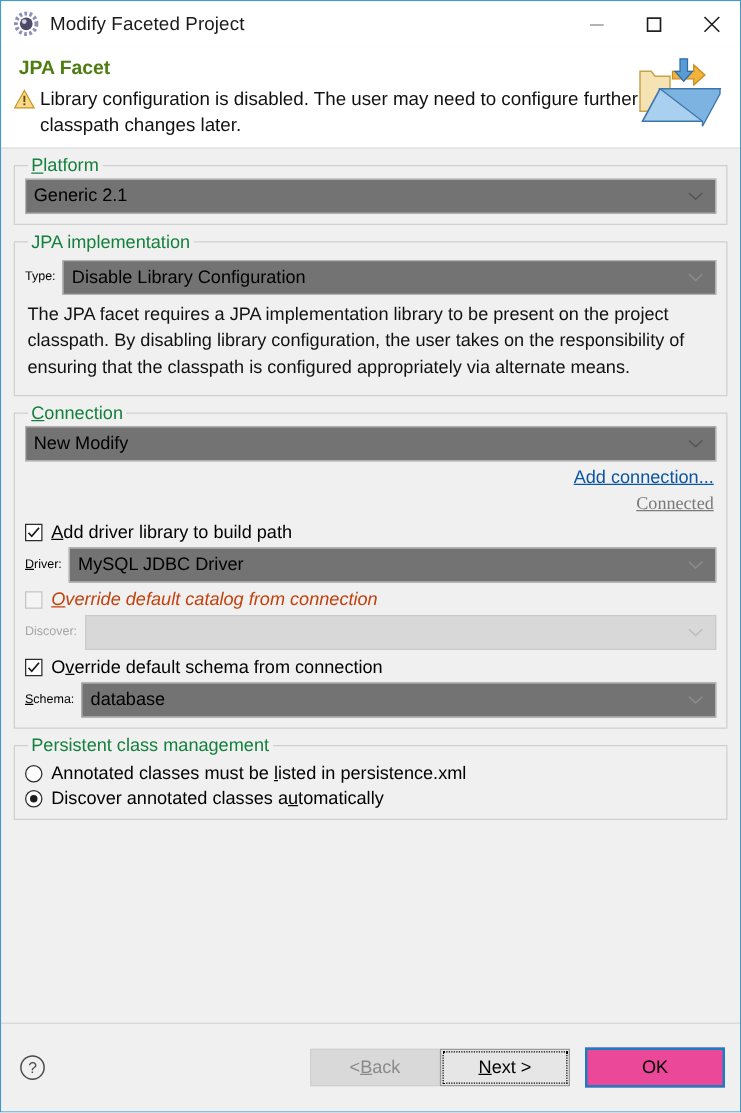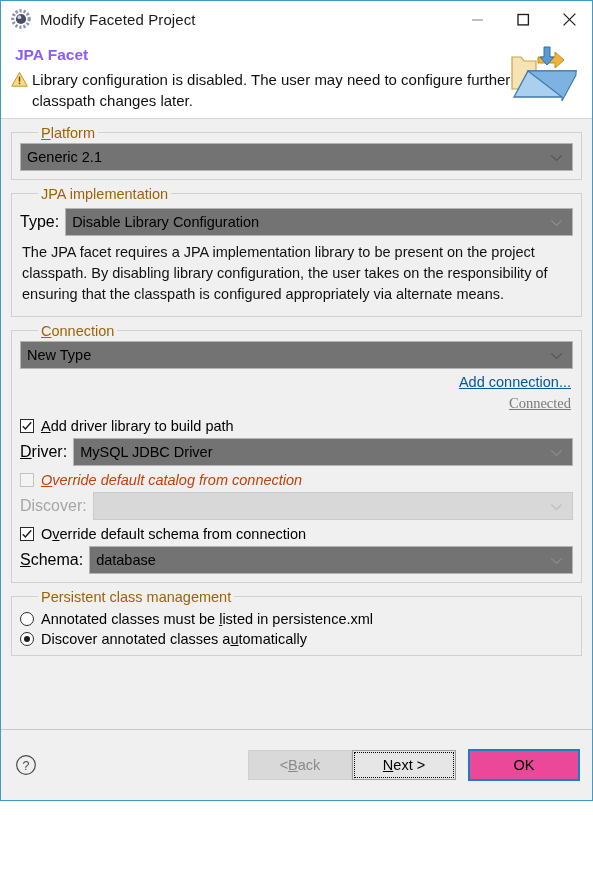"Modify Faceted Project" .window { height: 801px -> 890px }
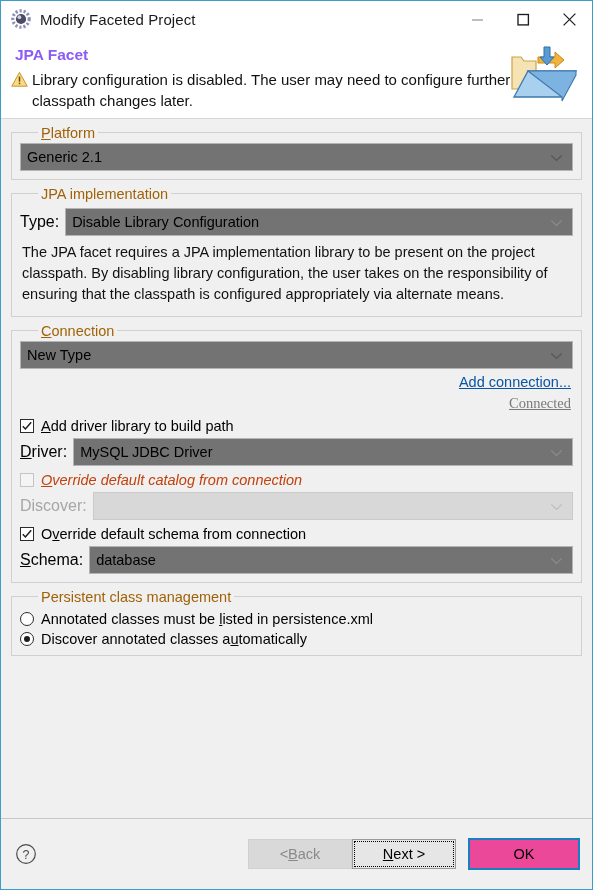"JPA Facet" .header-title { color: #8b5cf6 -> #4d7c0f }
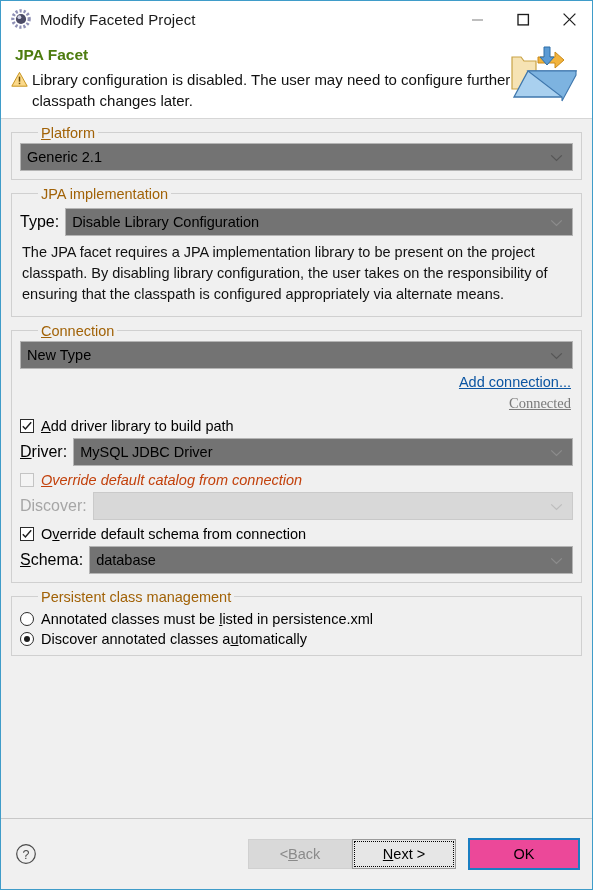"Platform" fieldset.grp > legend { color: #a16207 -> #15803d; margin-left: 18px -> 2px }
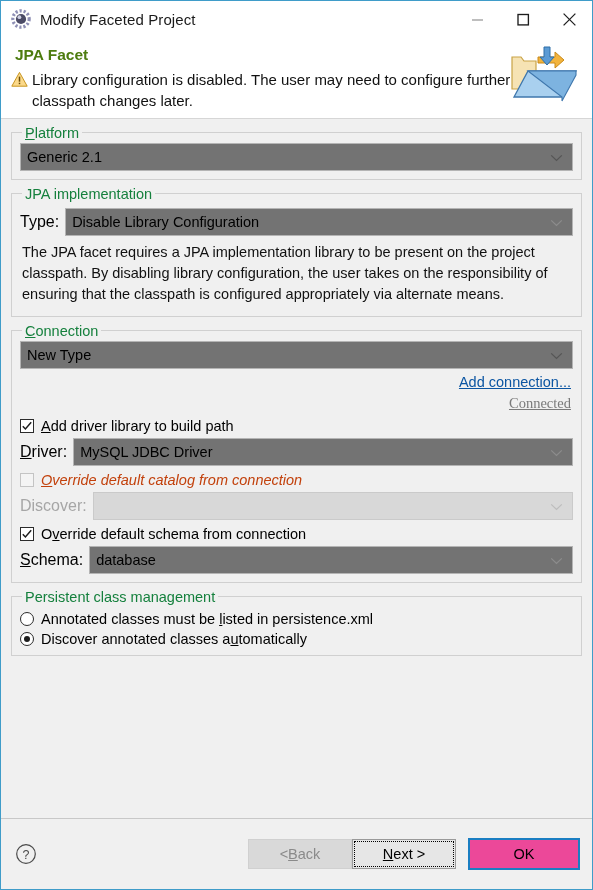"Type:" .row .lbl { font-size: 16px -> 10px }
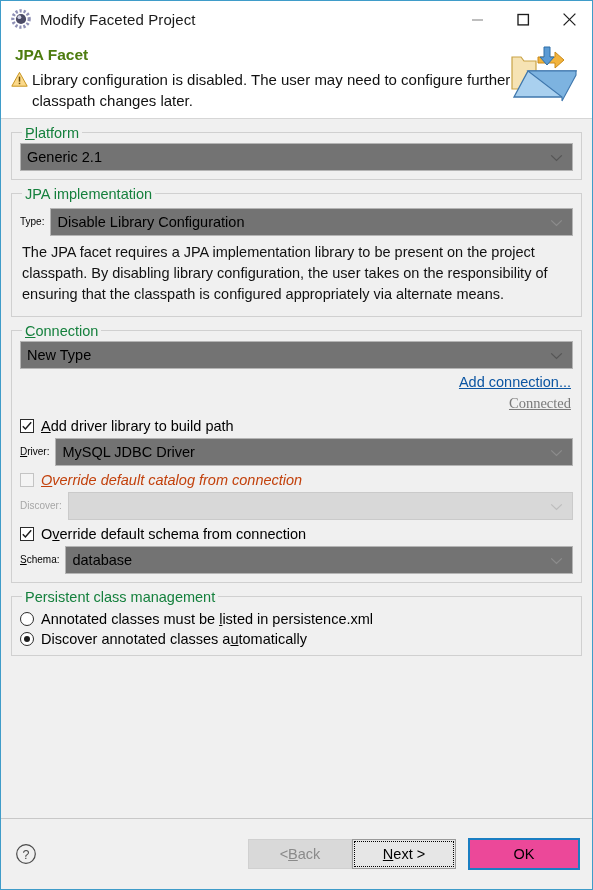"New Type" span.combo-val { text: Type -> Modify }
